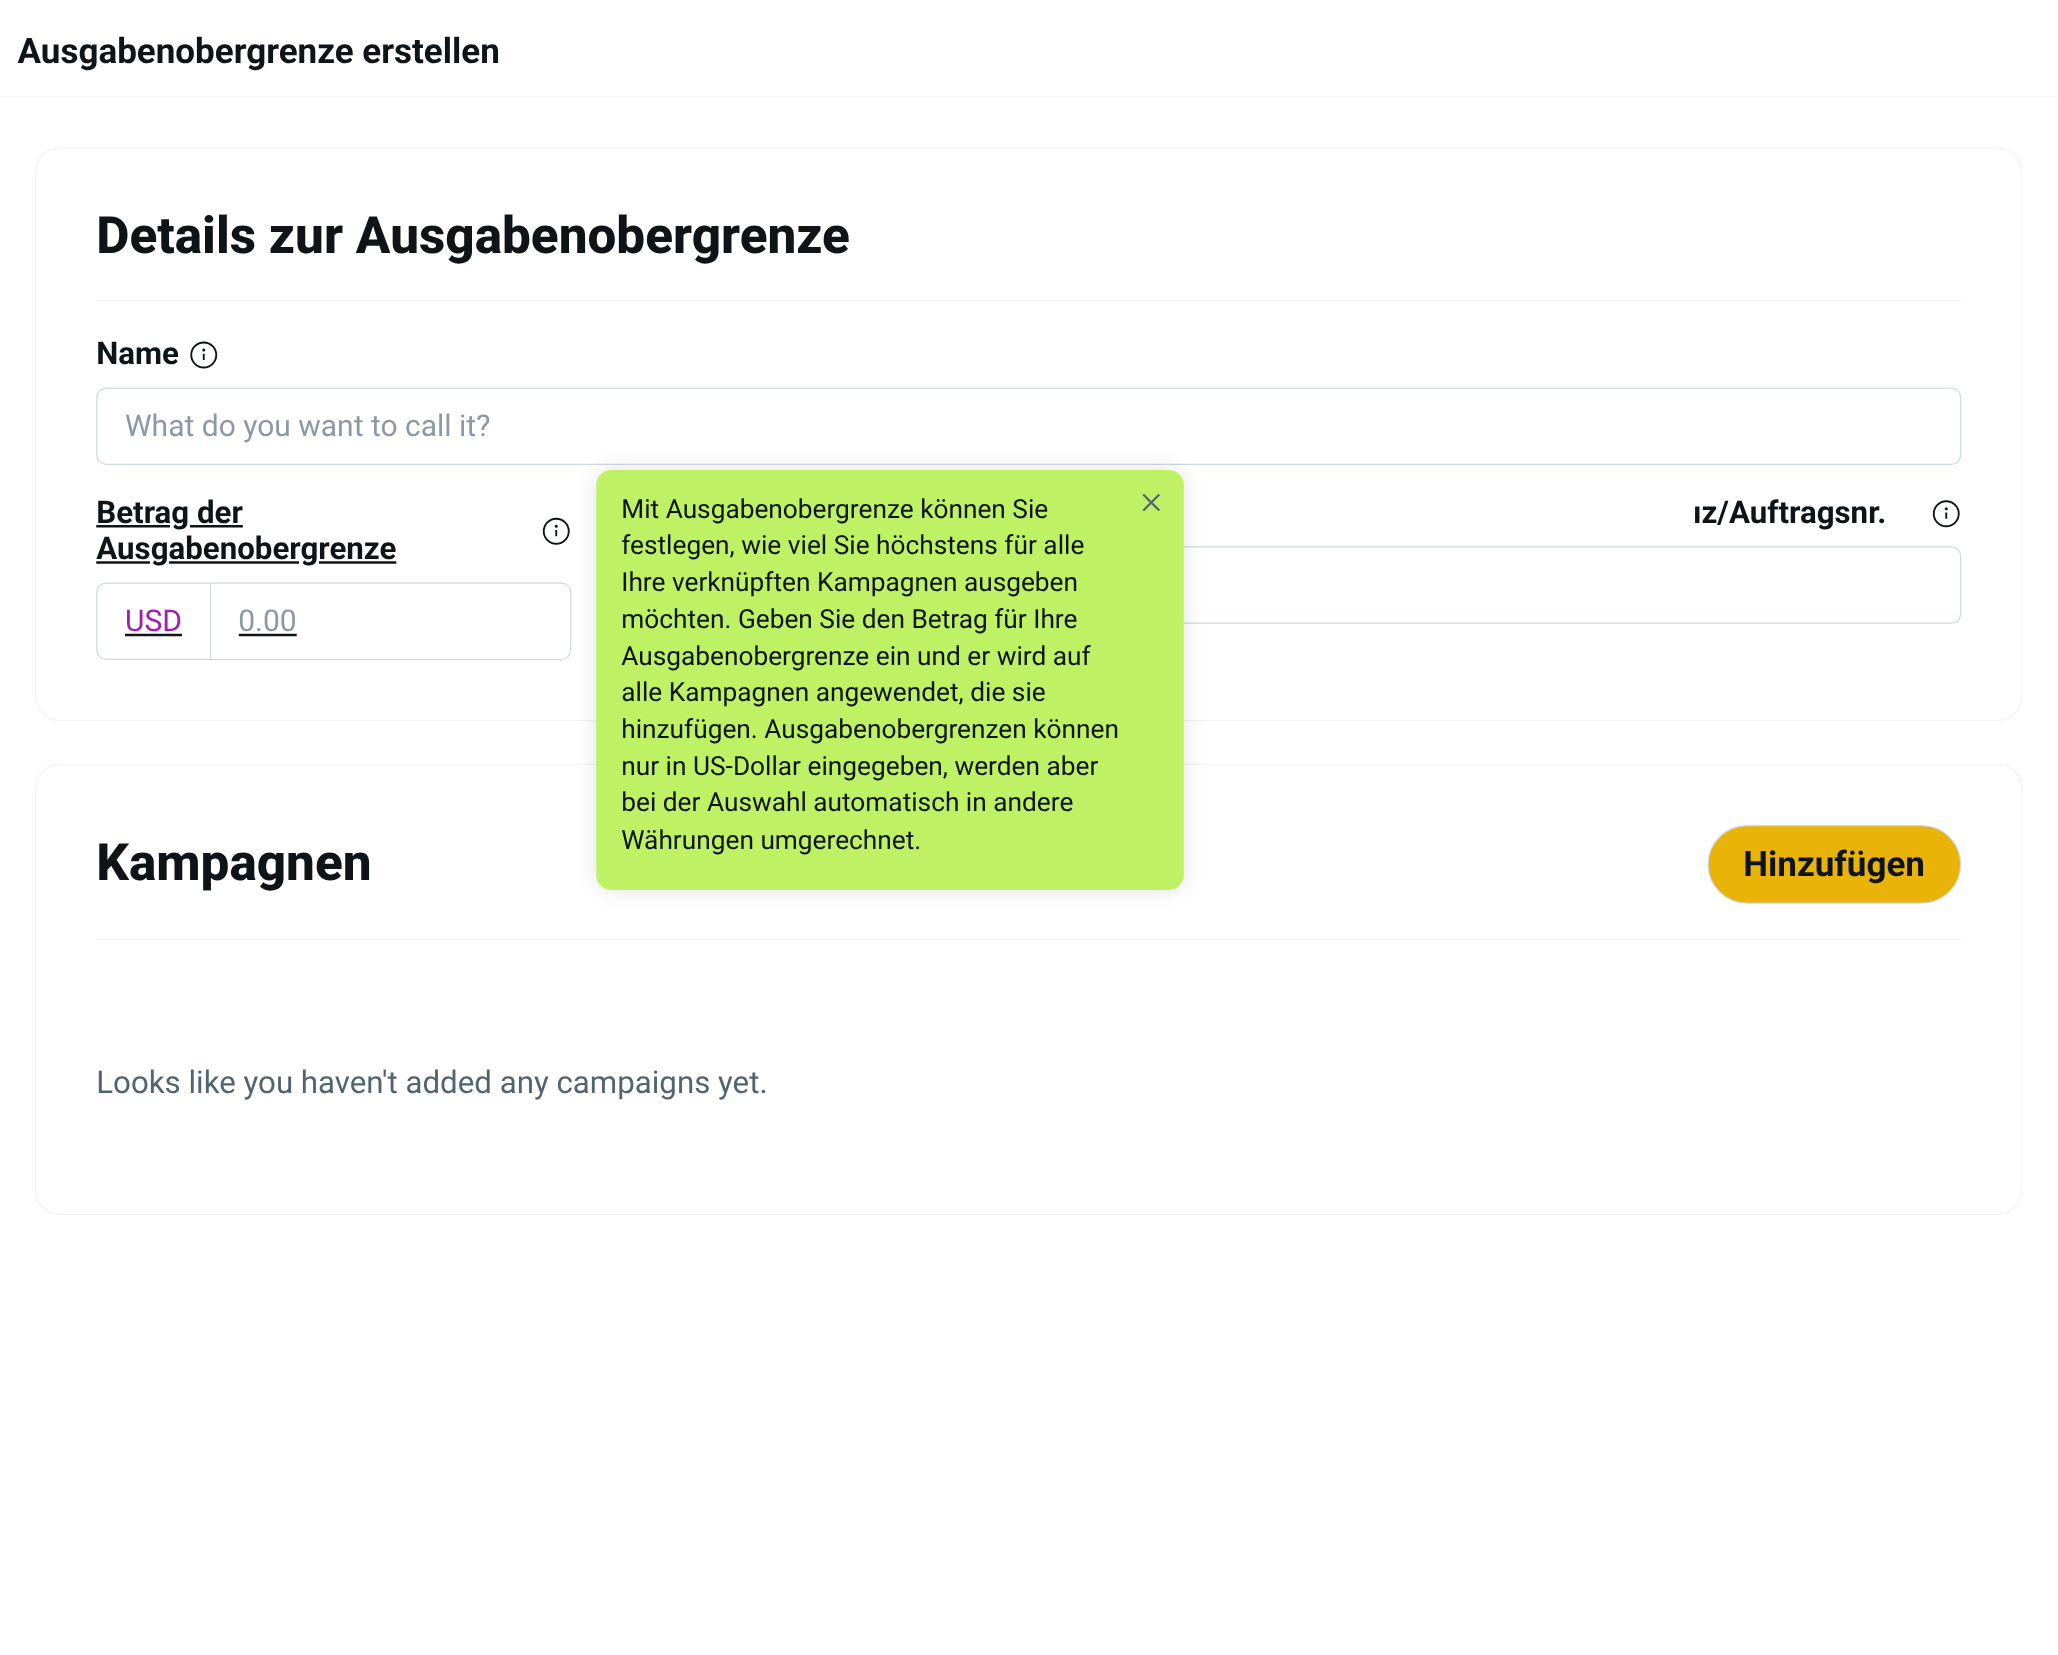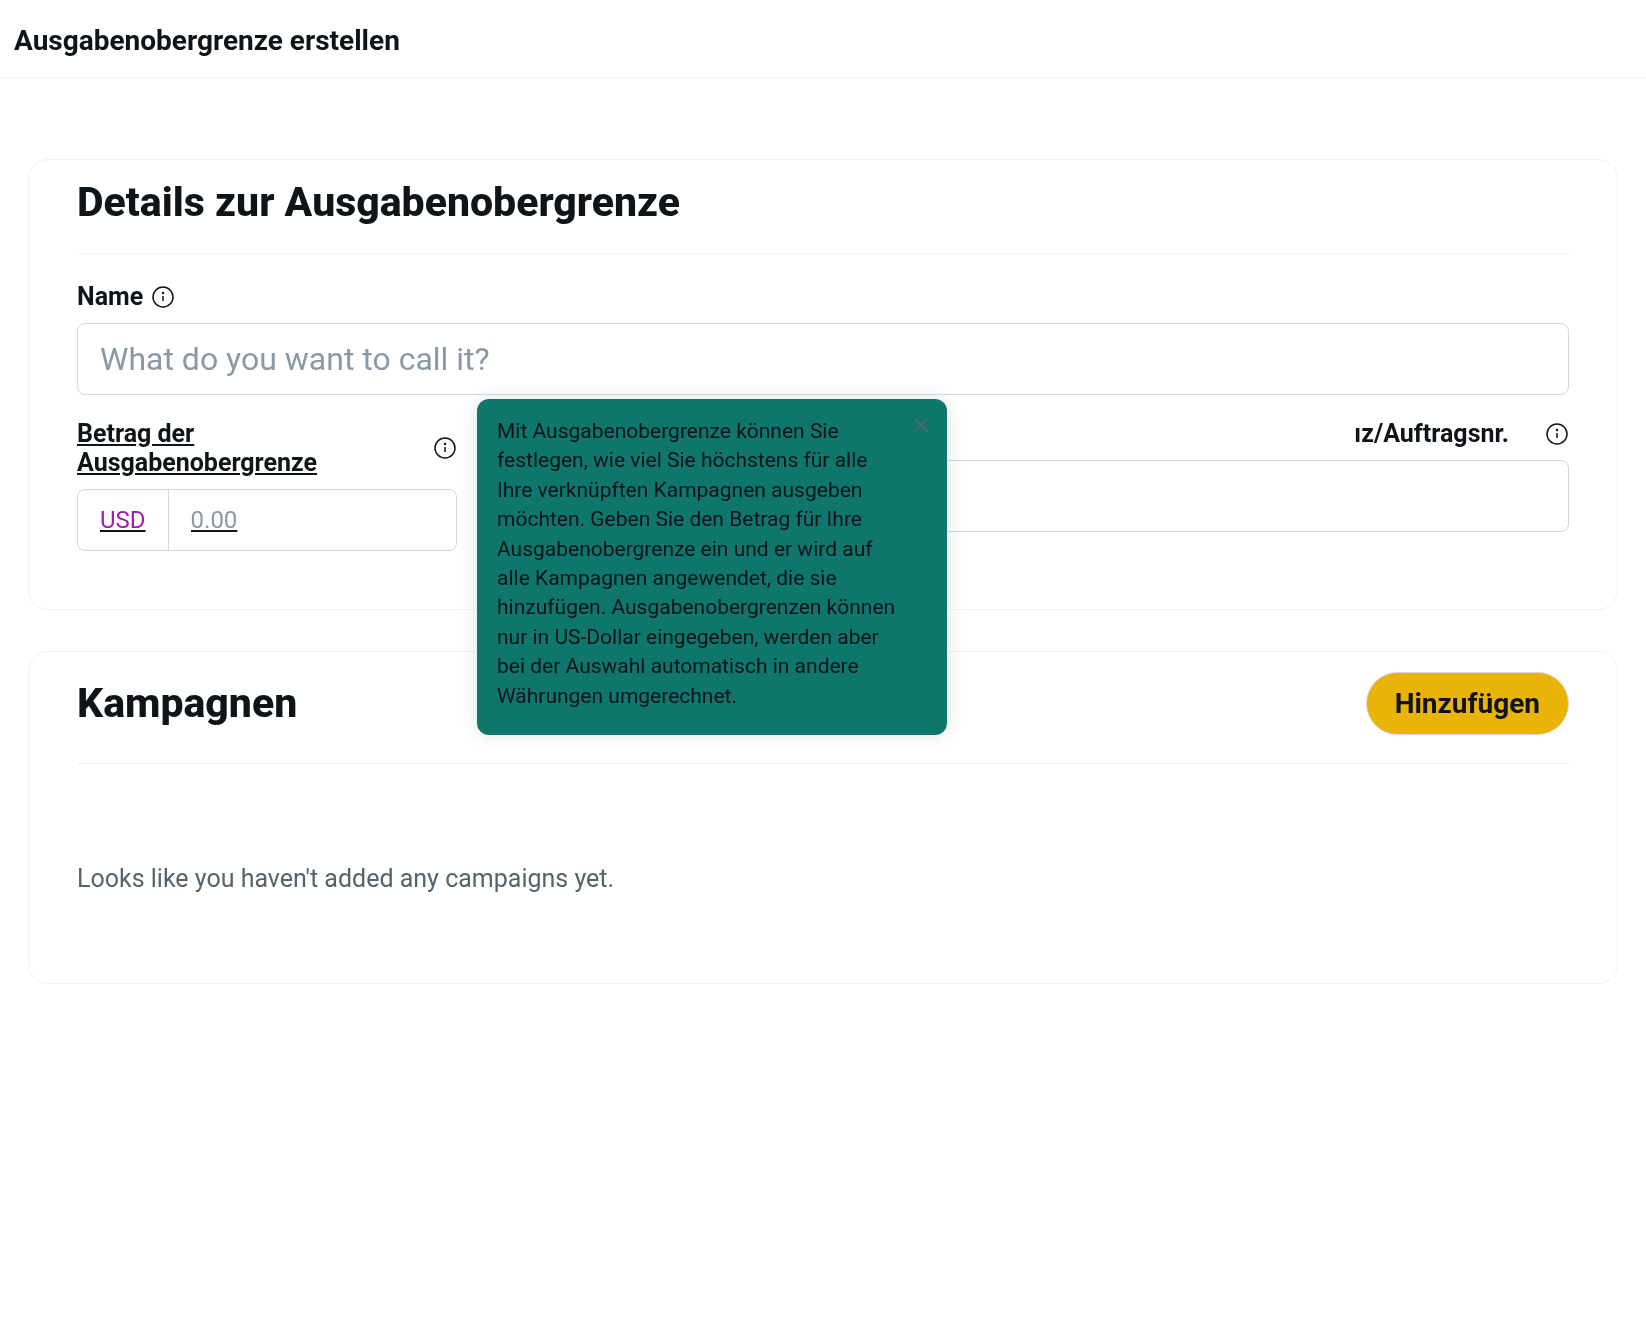"Details zur Ausgabenobergrenze" .card { margin-top: 41px -> none; padding: 20px 48px 40px 48px -> 48px 48px 40px 48px }
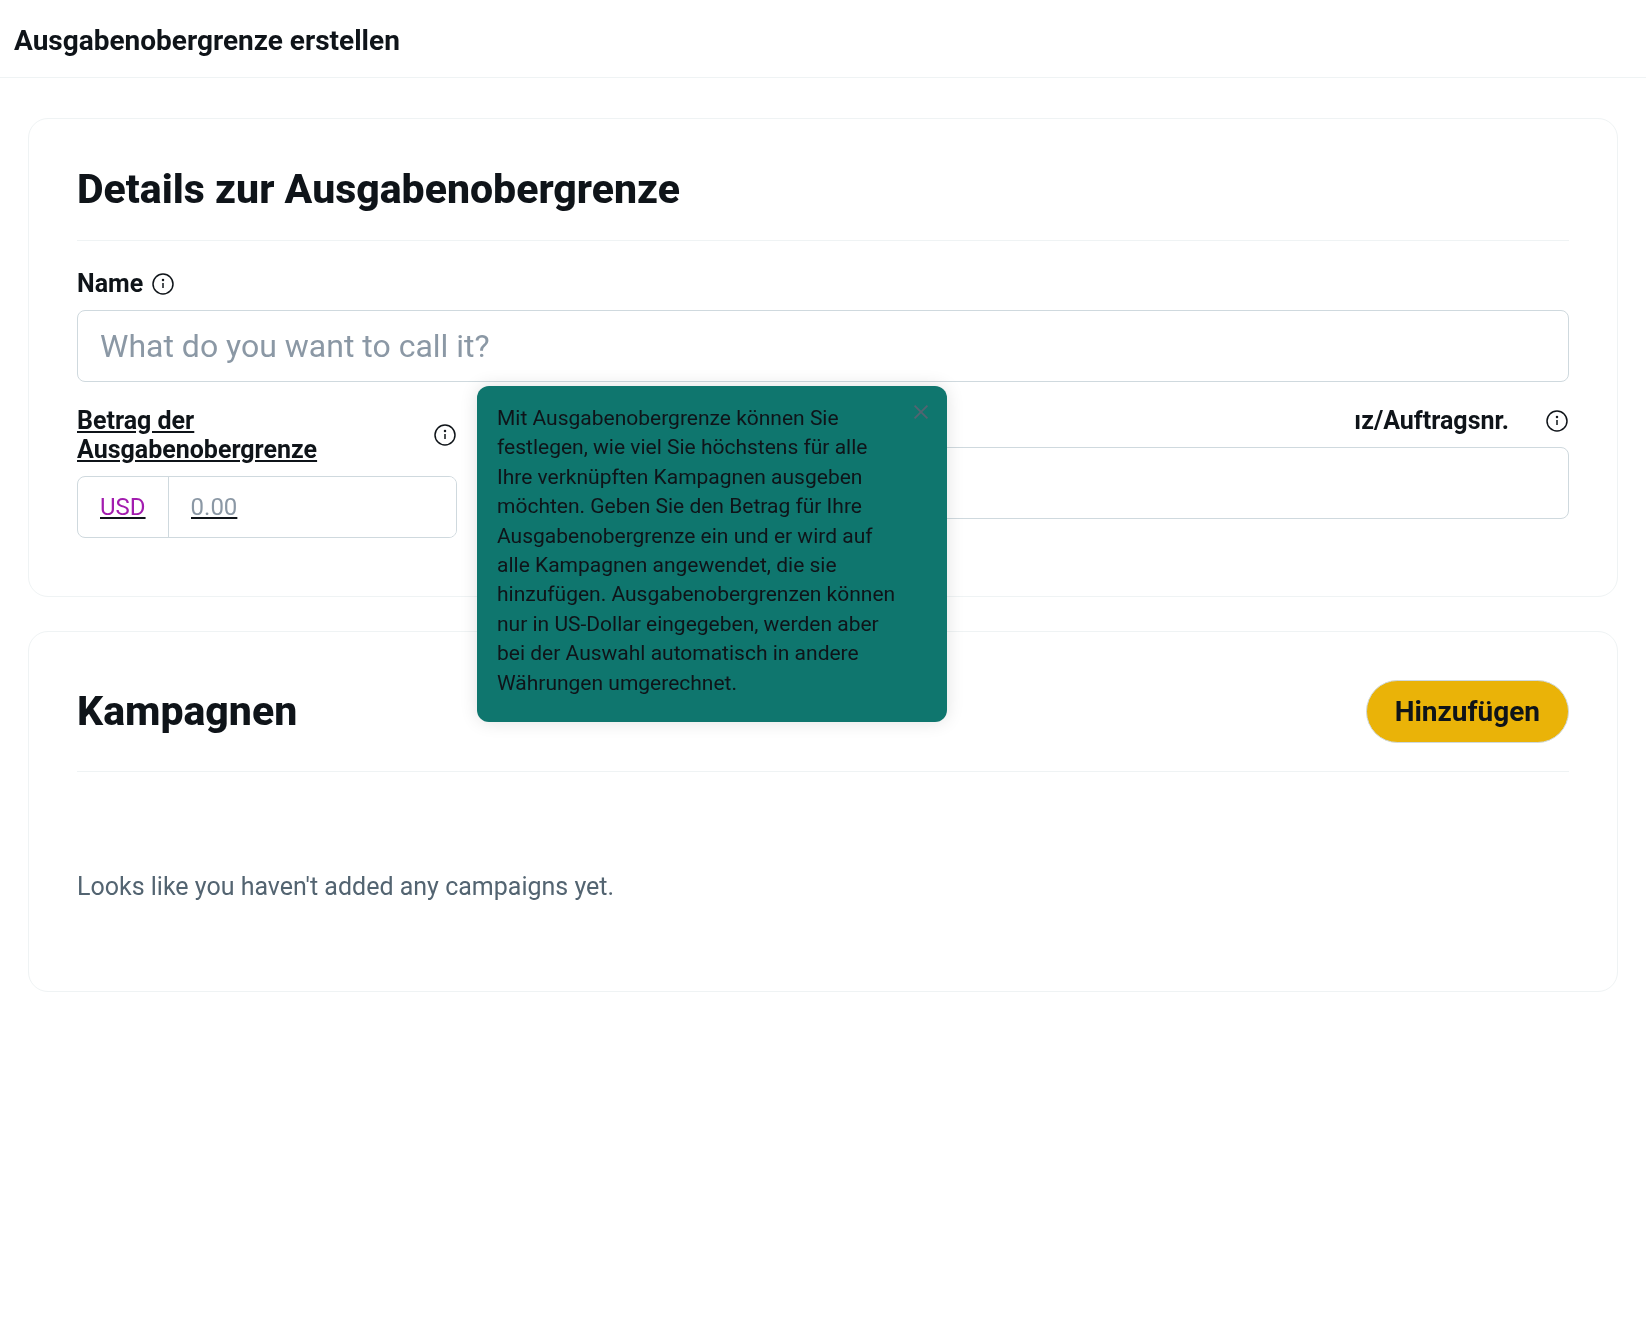"What do you want to" .text-input { font-size: 32px -> 24px }
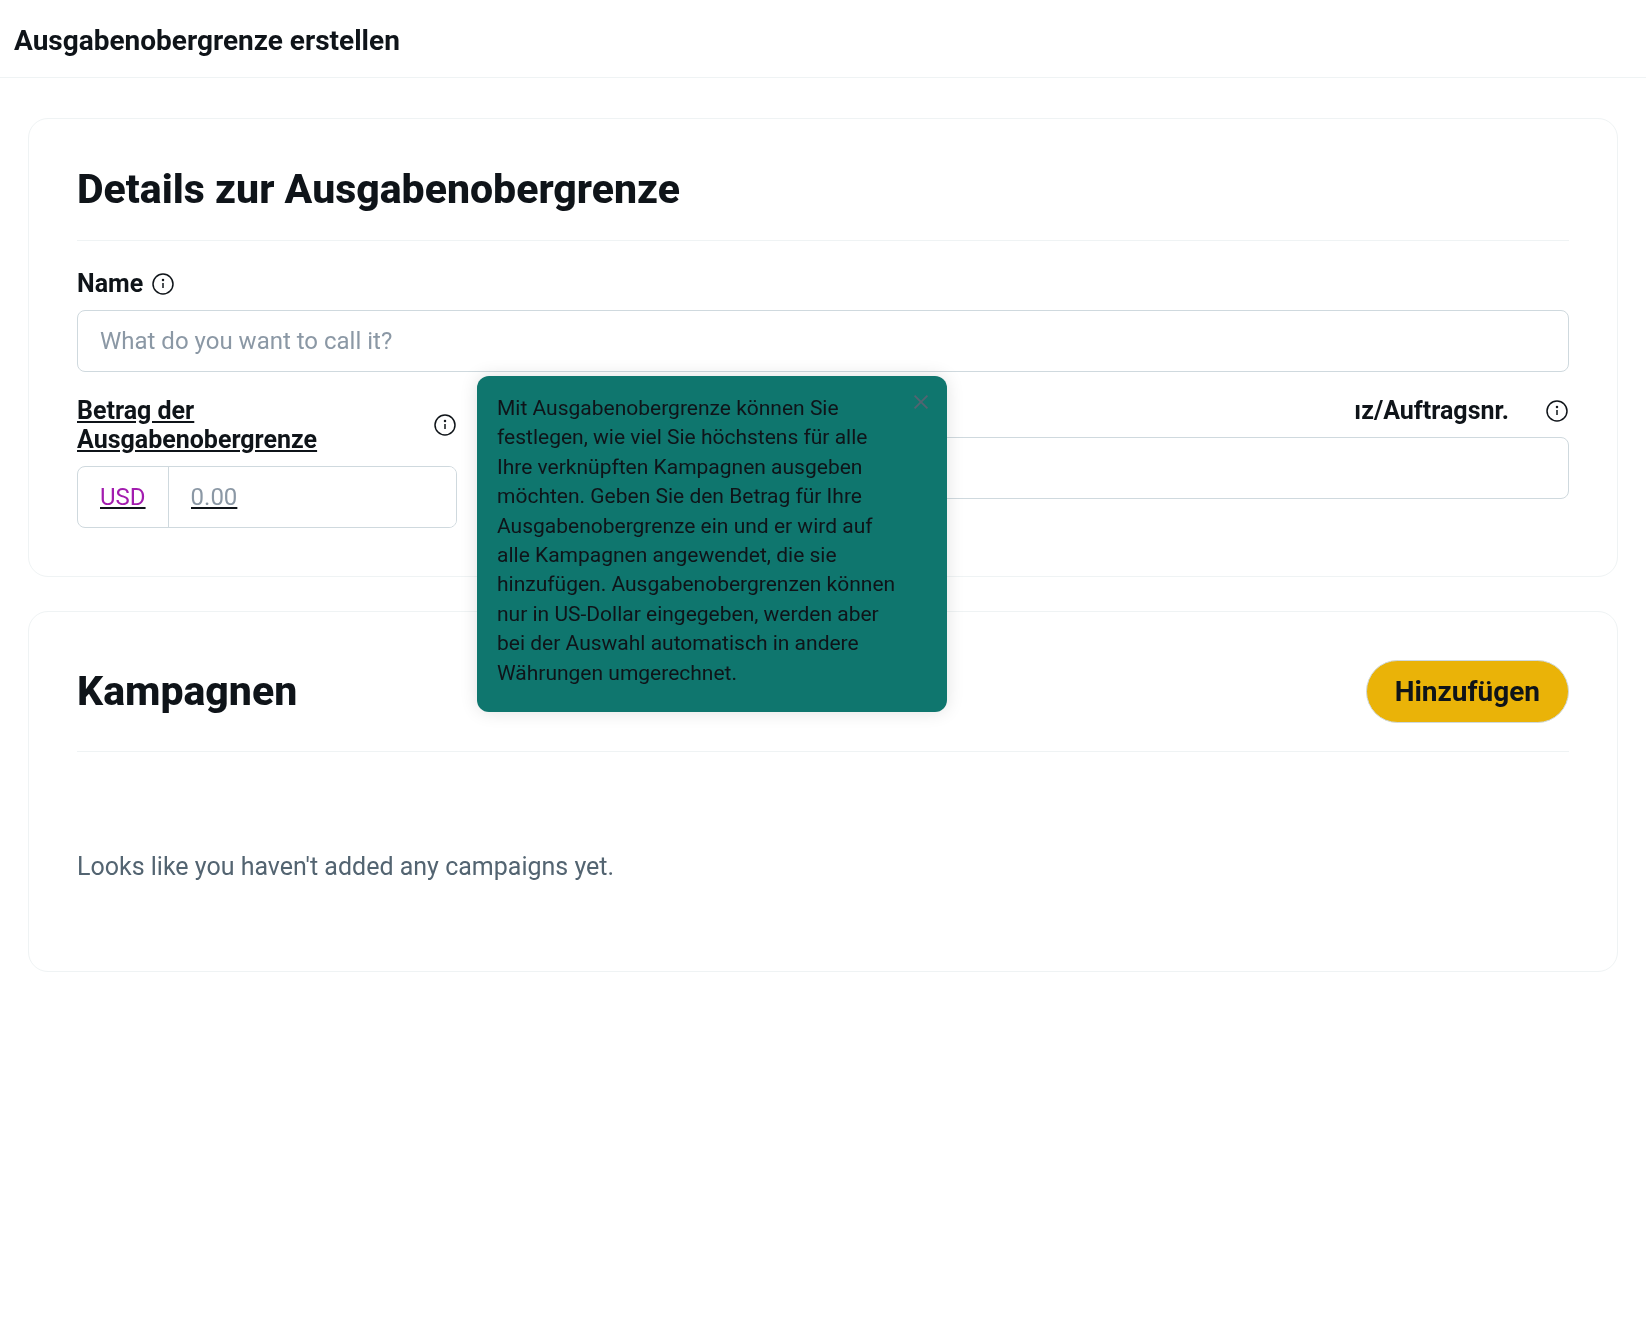"Mit Ausgabenobergrenze können Sie" .tooltip-popover { background: #0f766e -> #bef264 }
